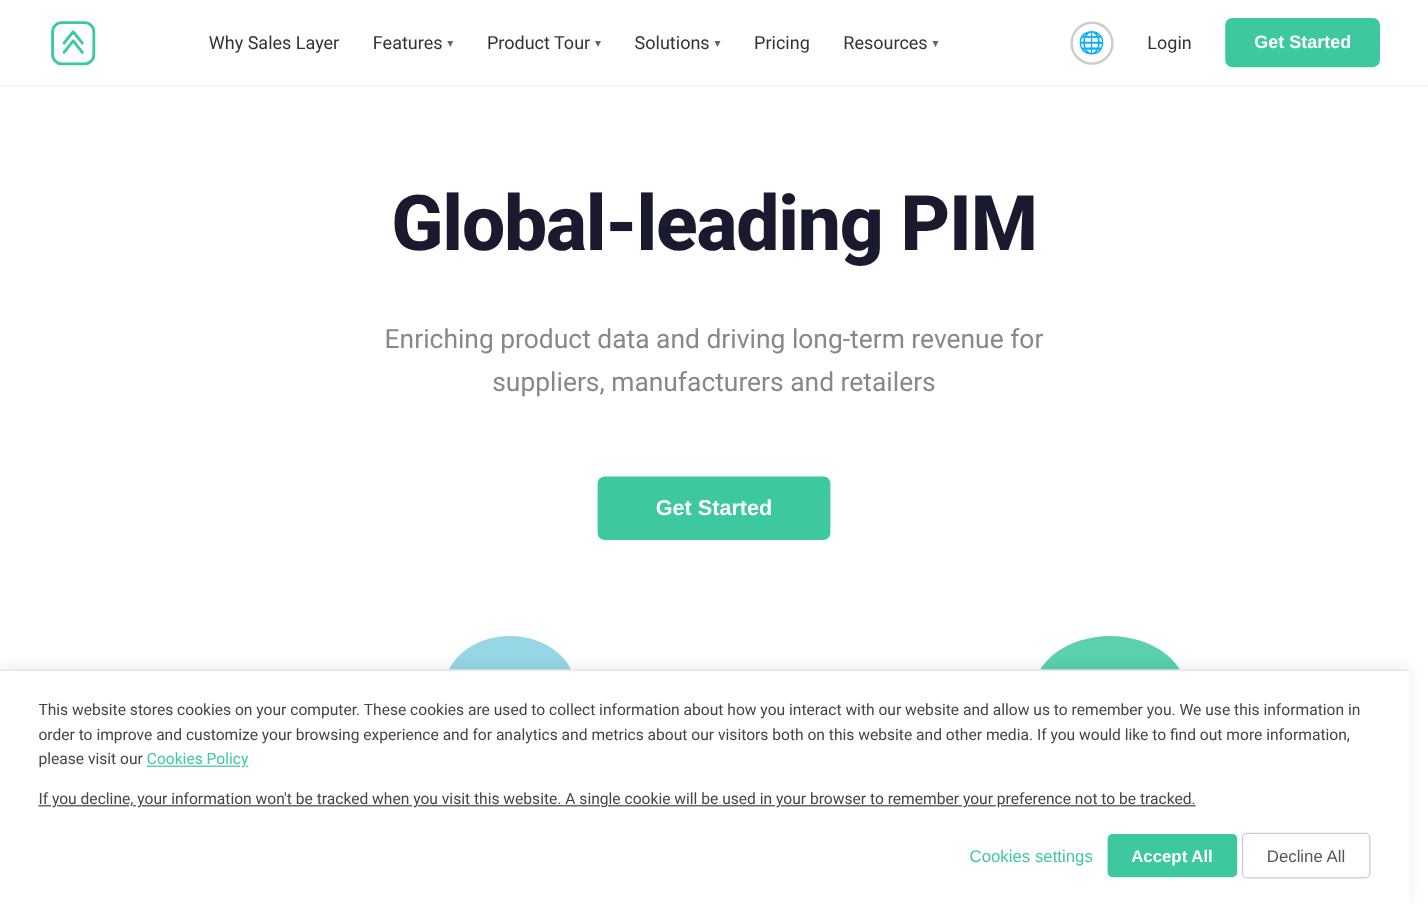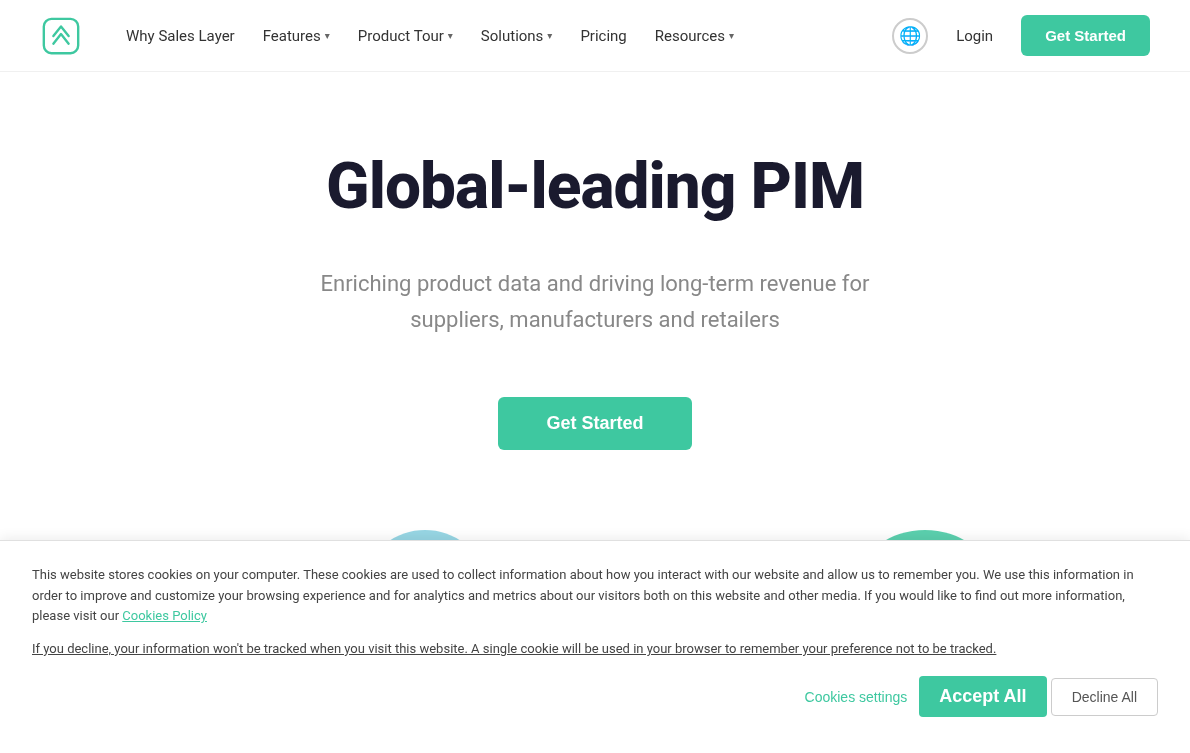"Why Sales Layer" .navbar { gap: none -> 48px }
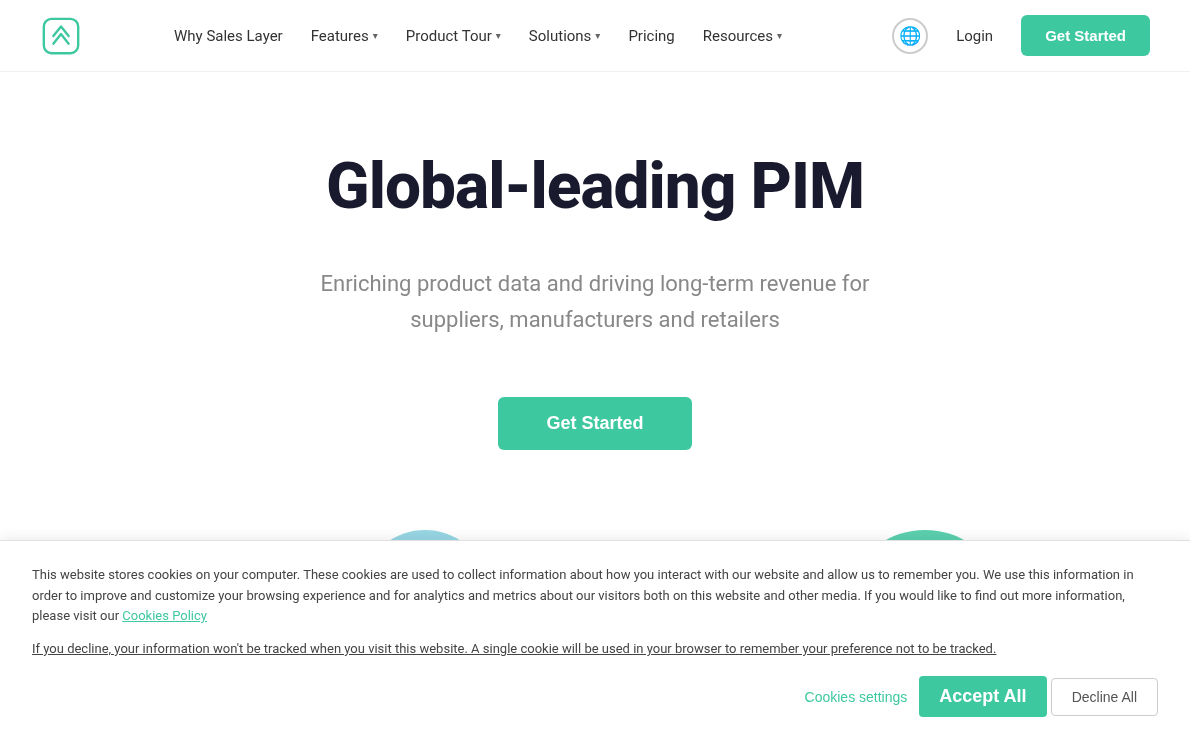"This website stores cookies on" .cookie-banner { padding: 24px 32px 36px -> 24px 32px 21px; right: 0 -> 16px }
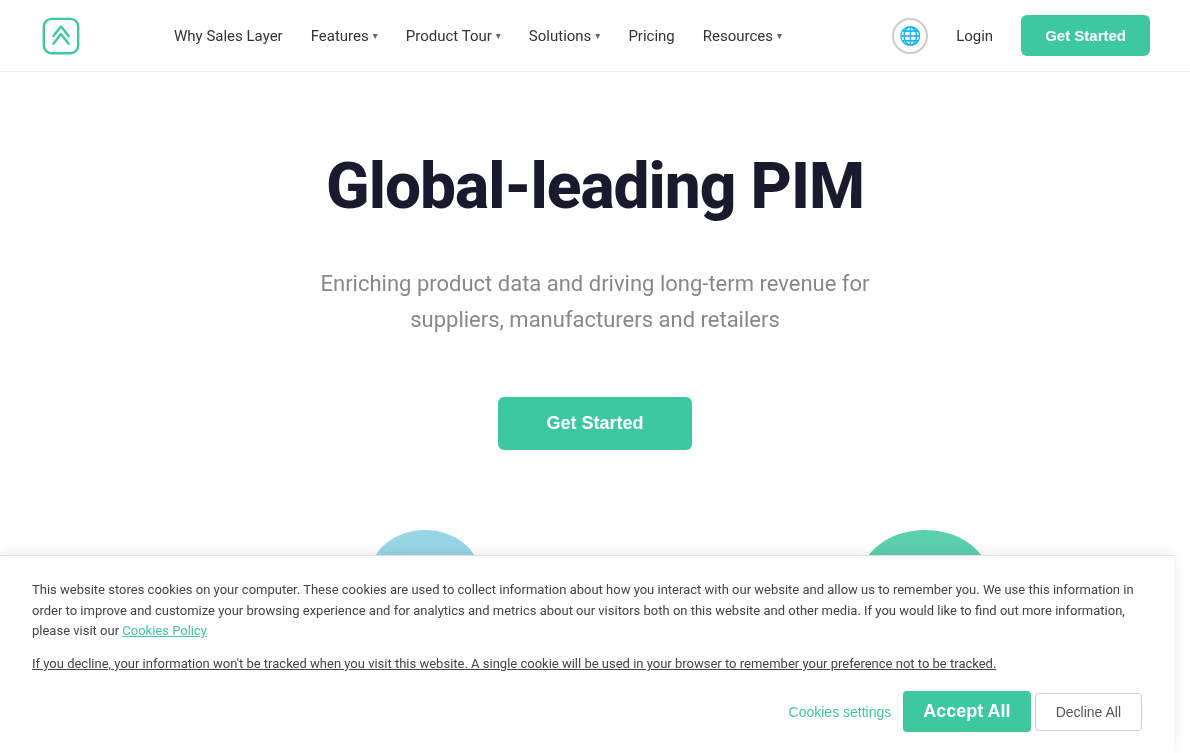"Accept All" .accept-all-btn { font-size: 18px -> 14px }
